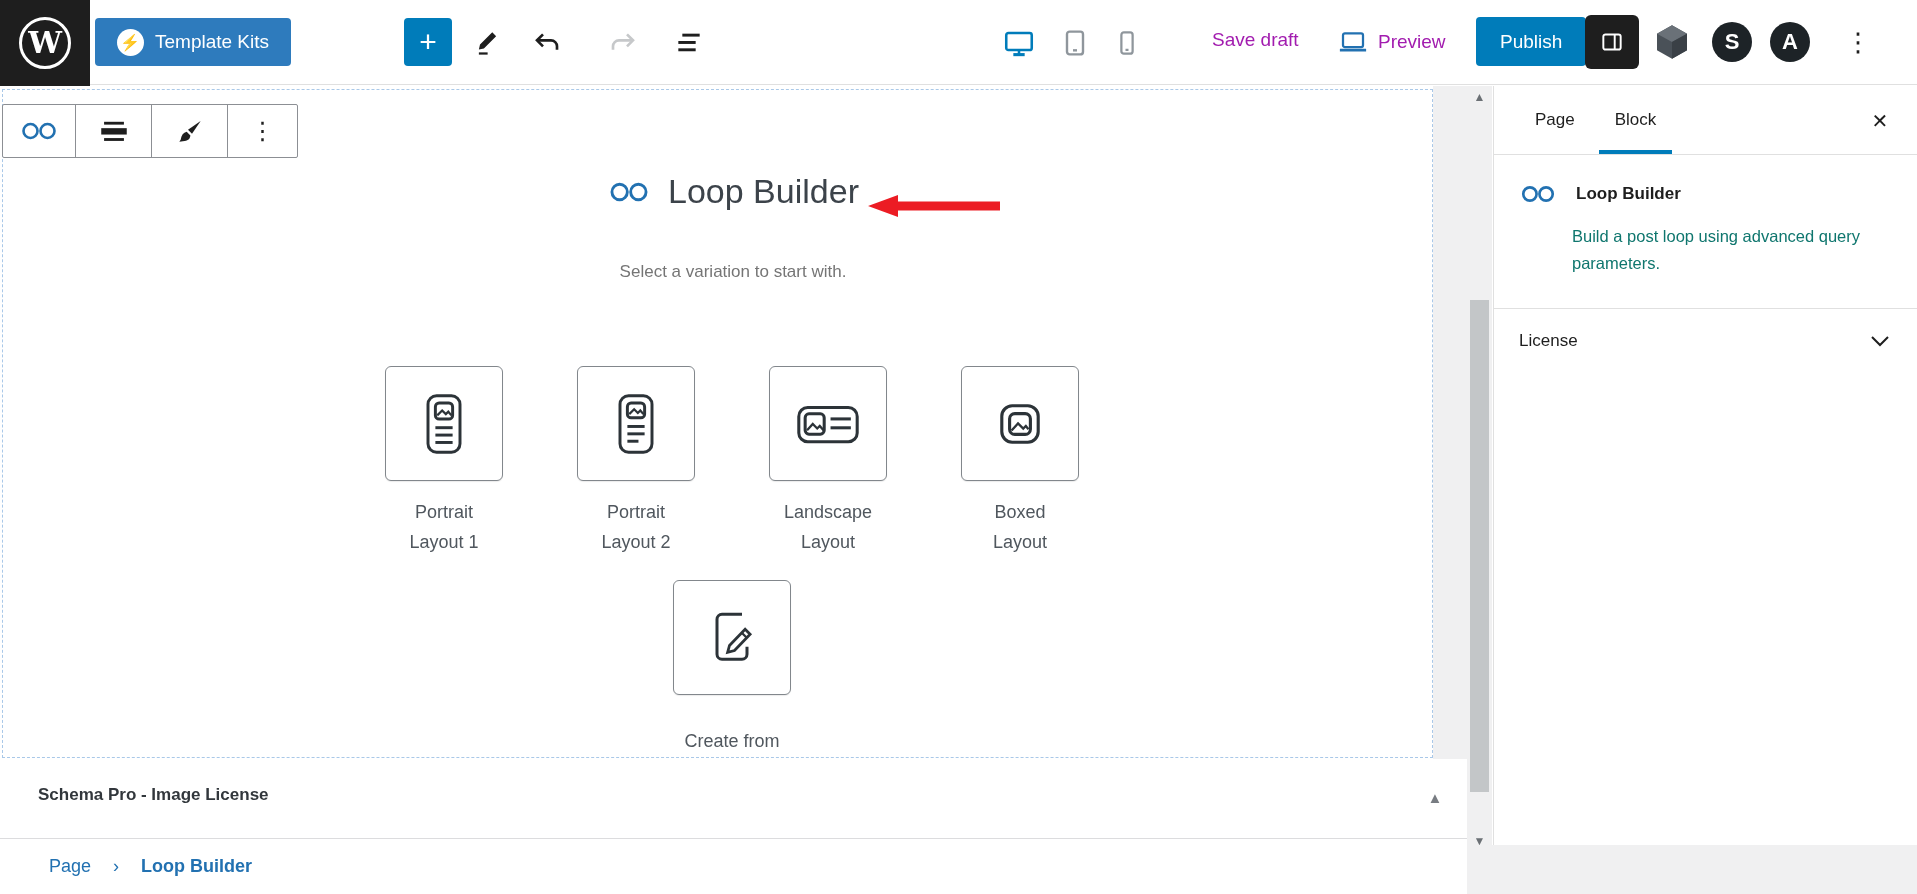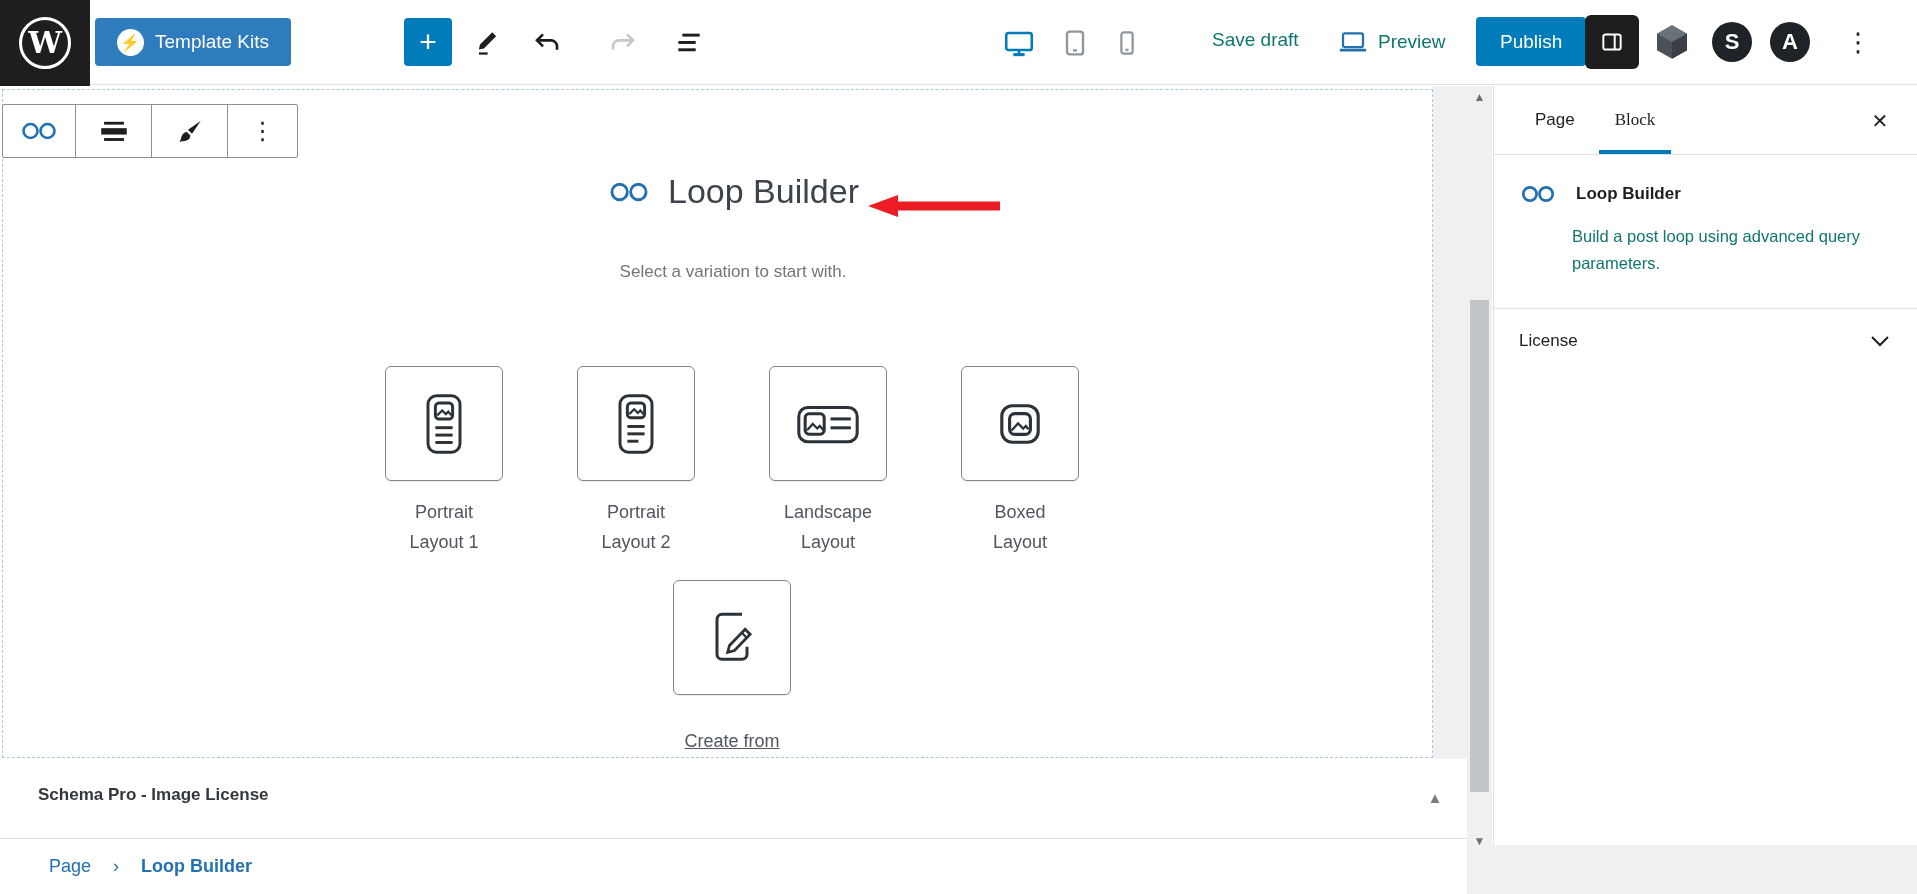"Save draft" .txt-link { color: #0f766e -> #a21caf }
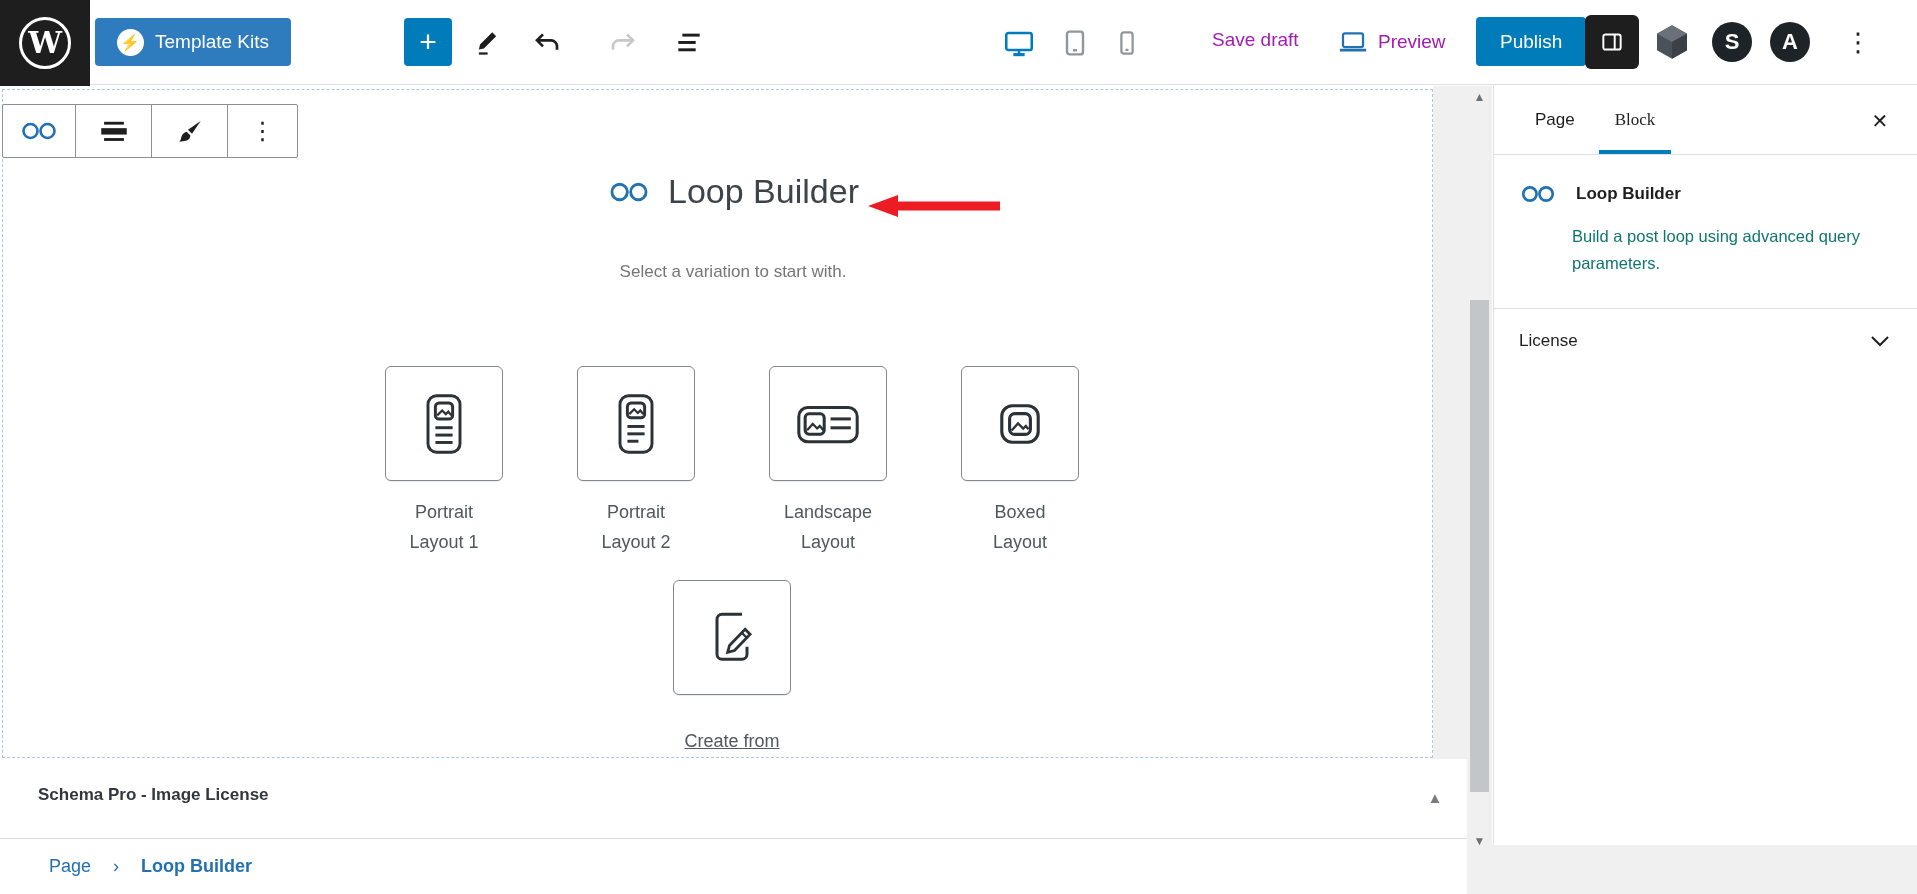"Block" .sb-tab.active { font-family: Liberation Serif, serif -> none }
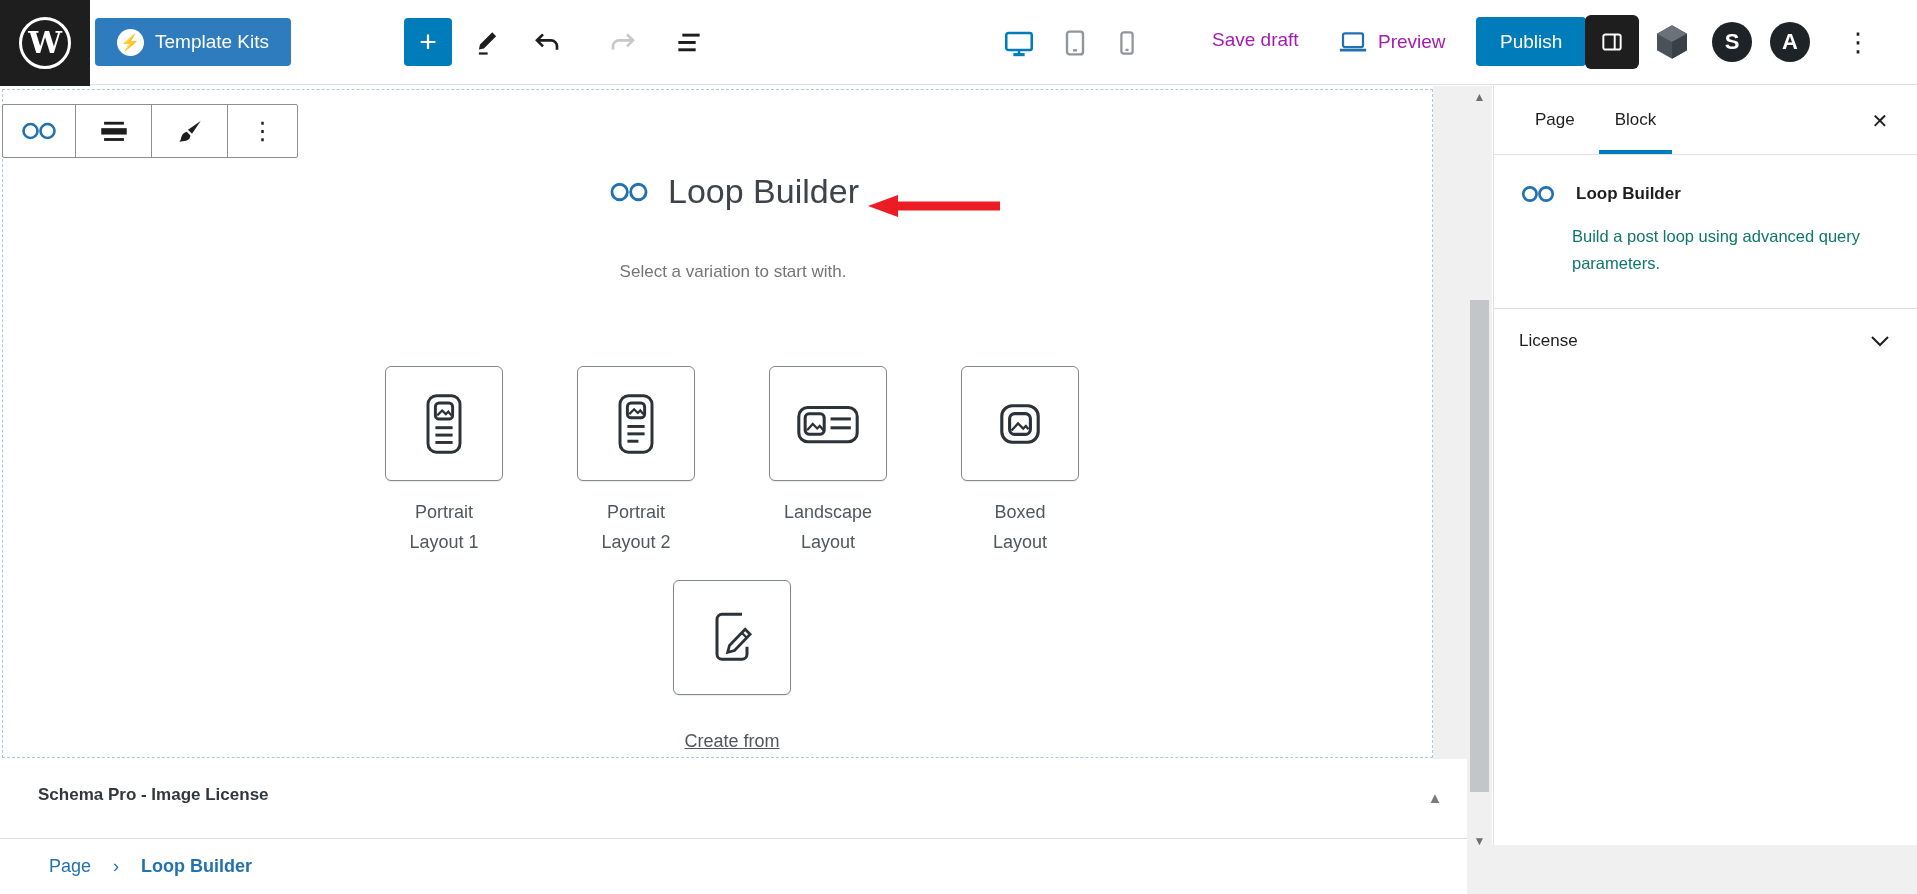"Create from" .scratch-label { text-decoration: underline -> none }
